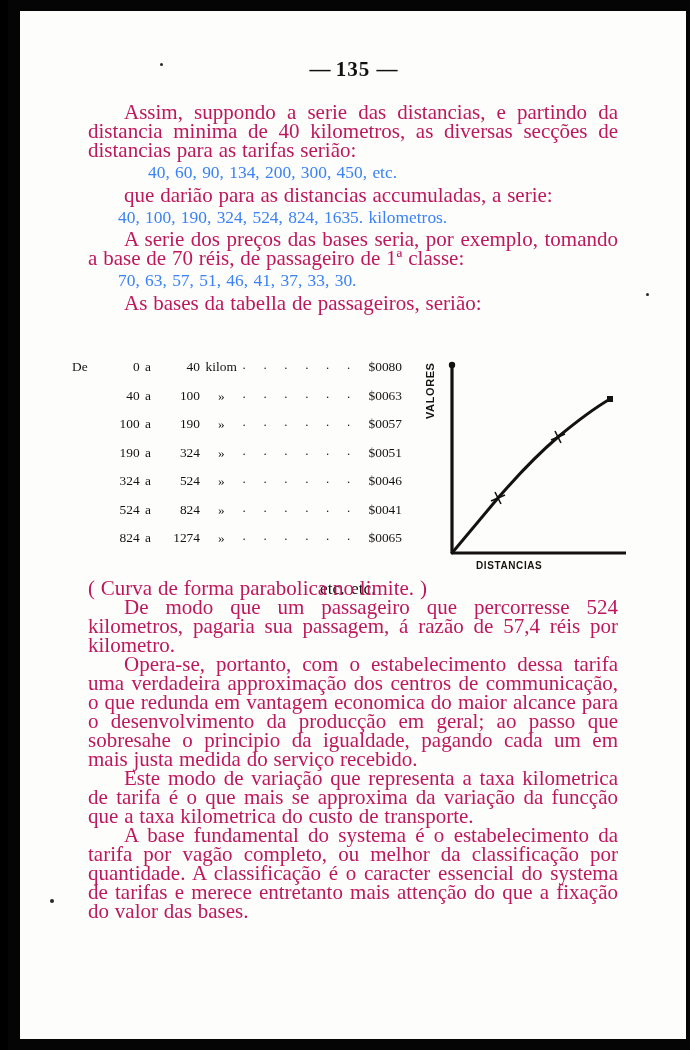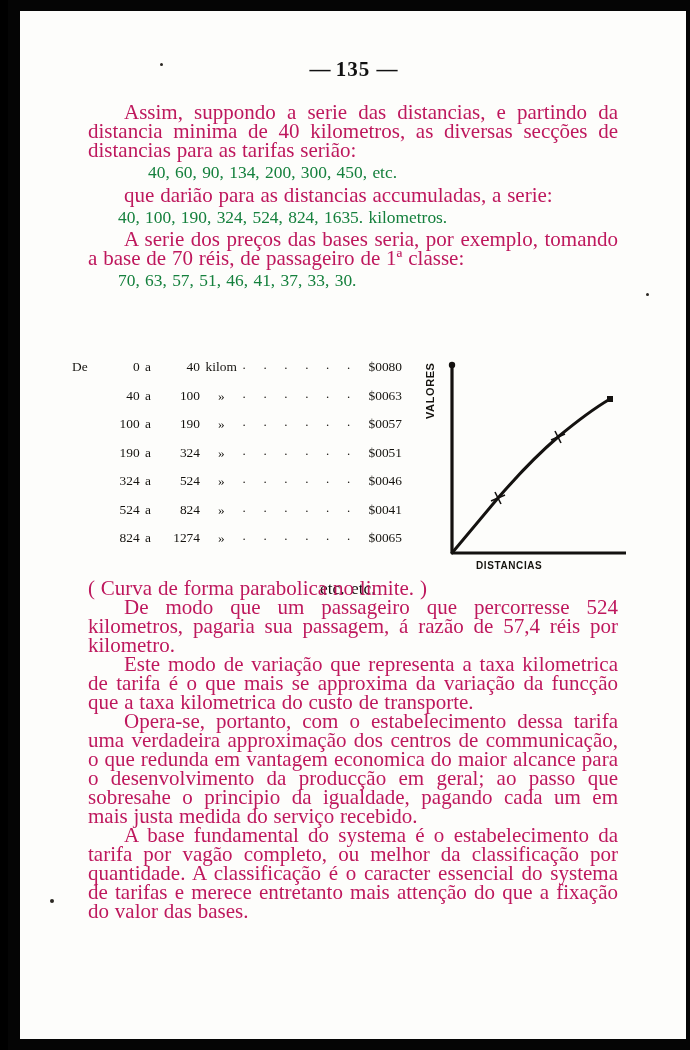"40, 60, 90, 134, 200," p.series { color: #15803d -> #3b82f6 }
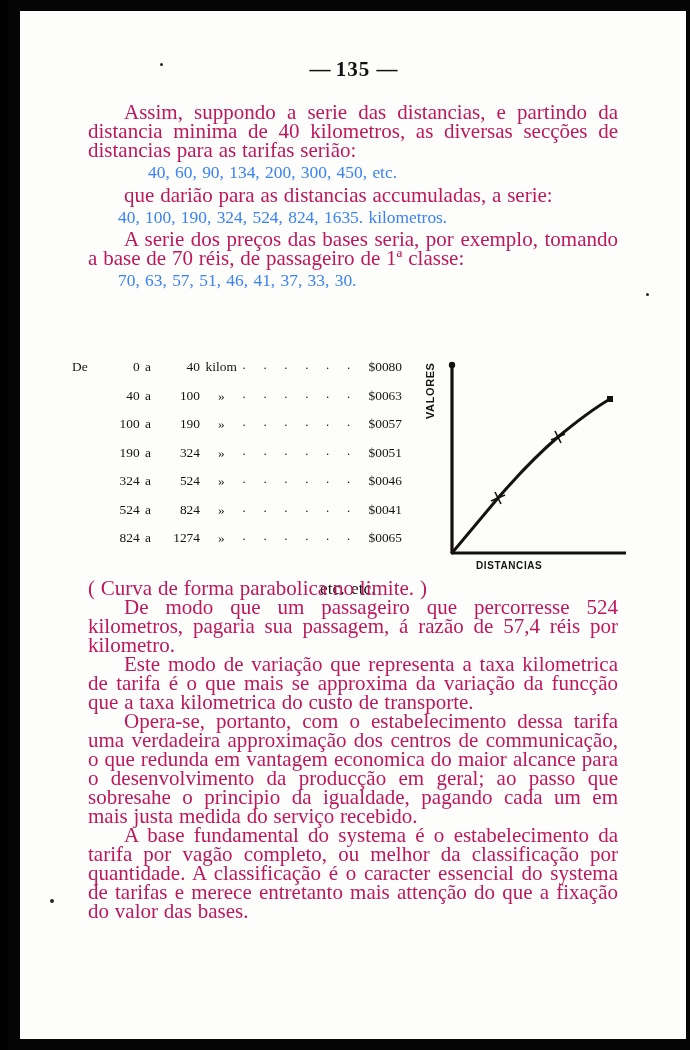"As bases da tabella de" p.para { html: none -> <p>As bases da tabella de passageiros, serião:</p> }
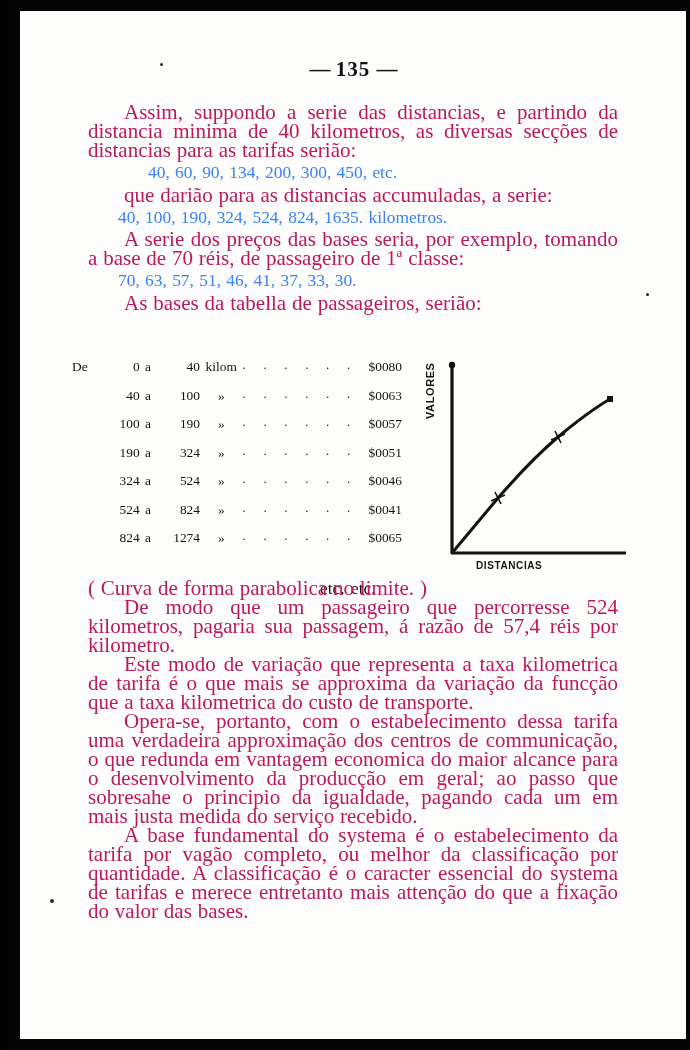"Este modo de variação que" p.para { order: before "Opera-se, portanto, com o" -> after "Opera-se, portanto, com o" }
